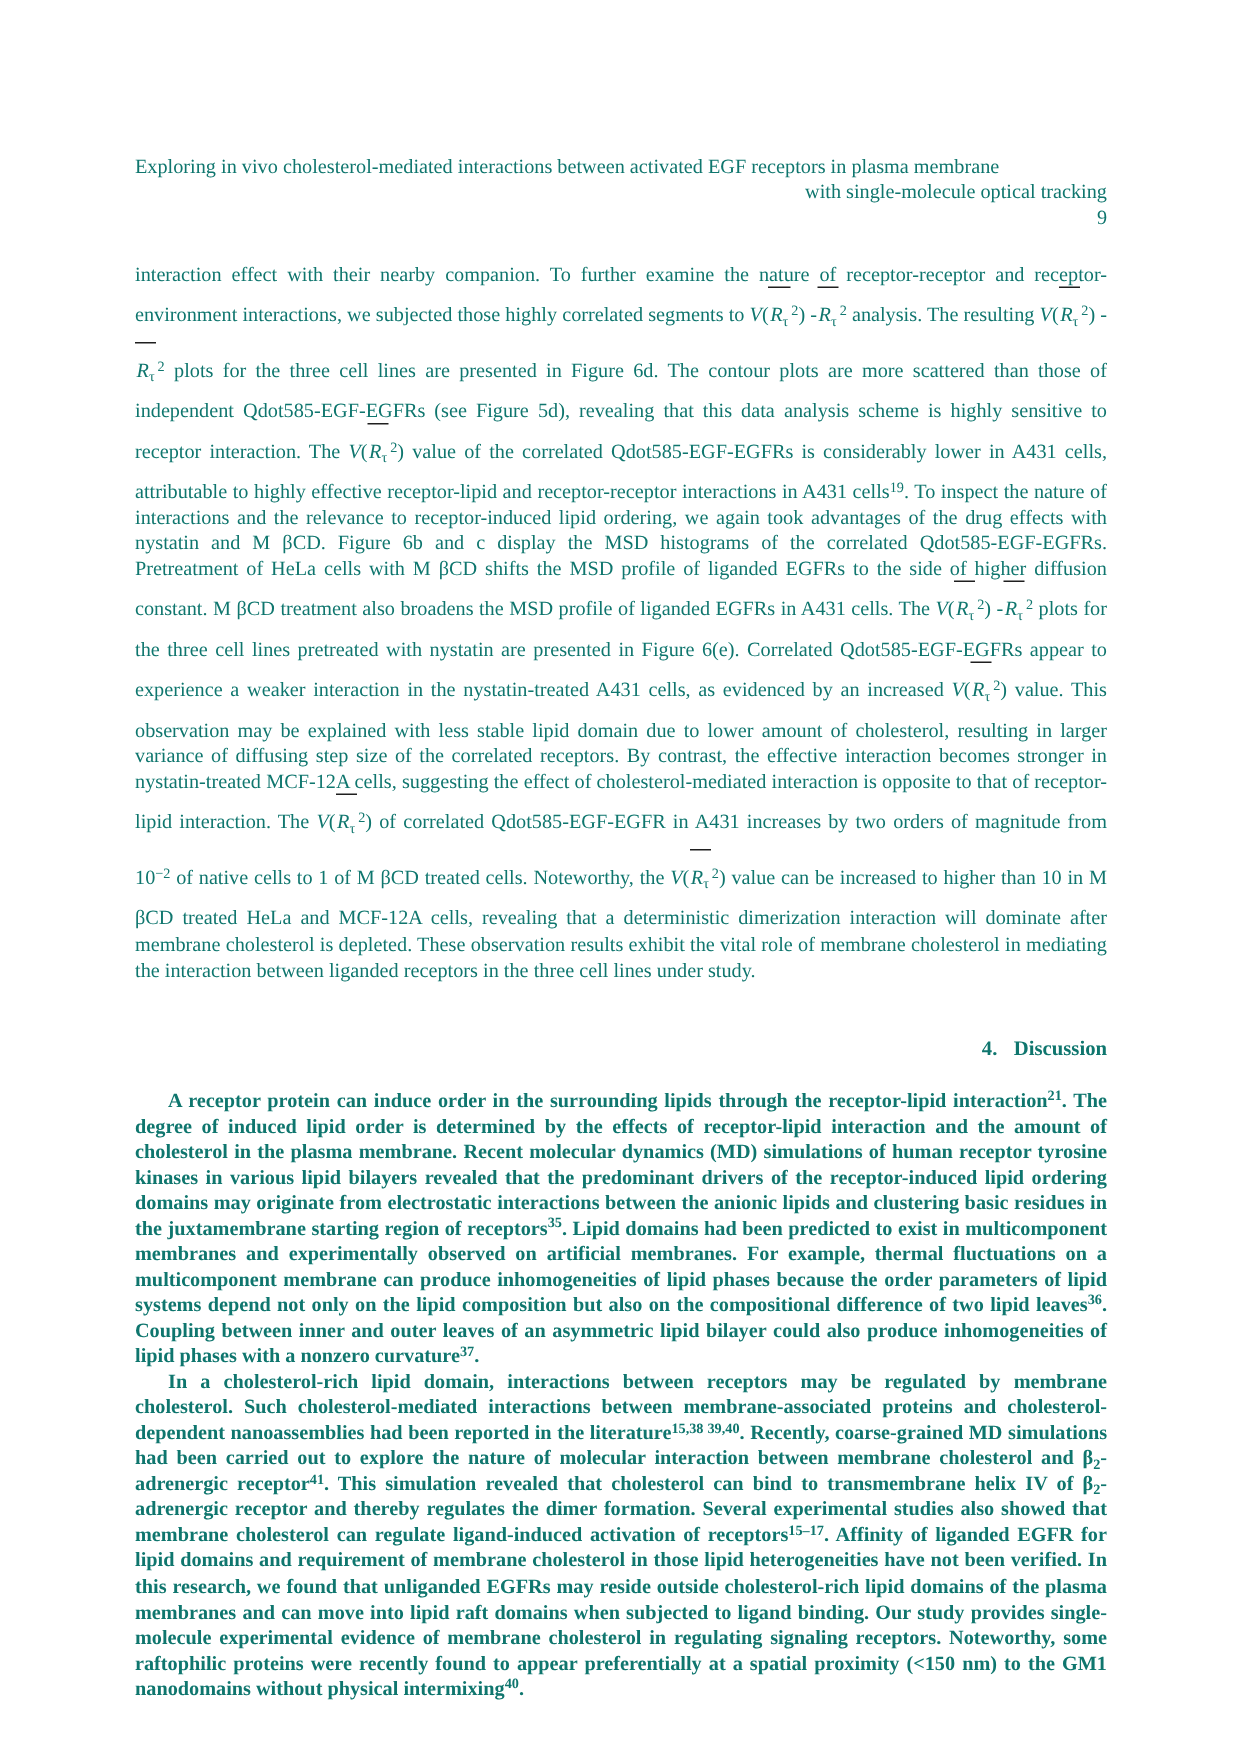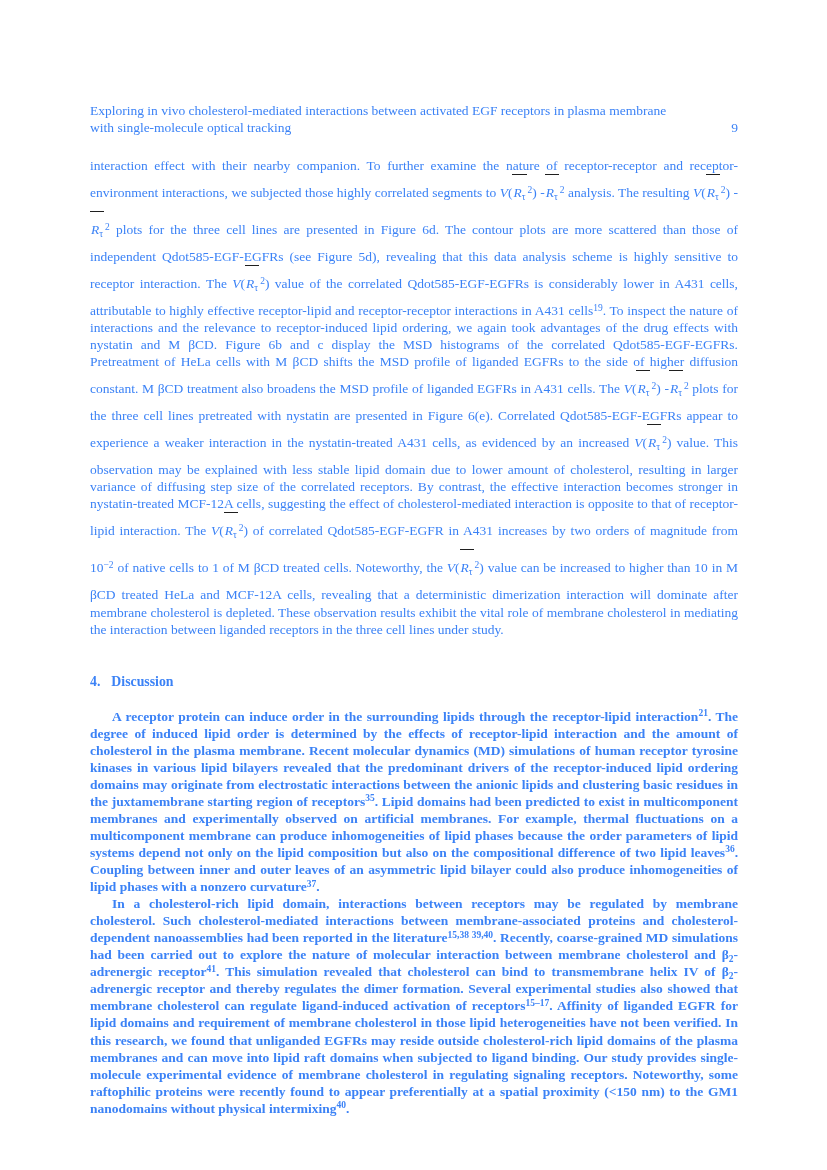"Exploring in vivo cholesterol-mediated" .page { color: #3b82f6 -> #0f766e }
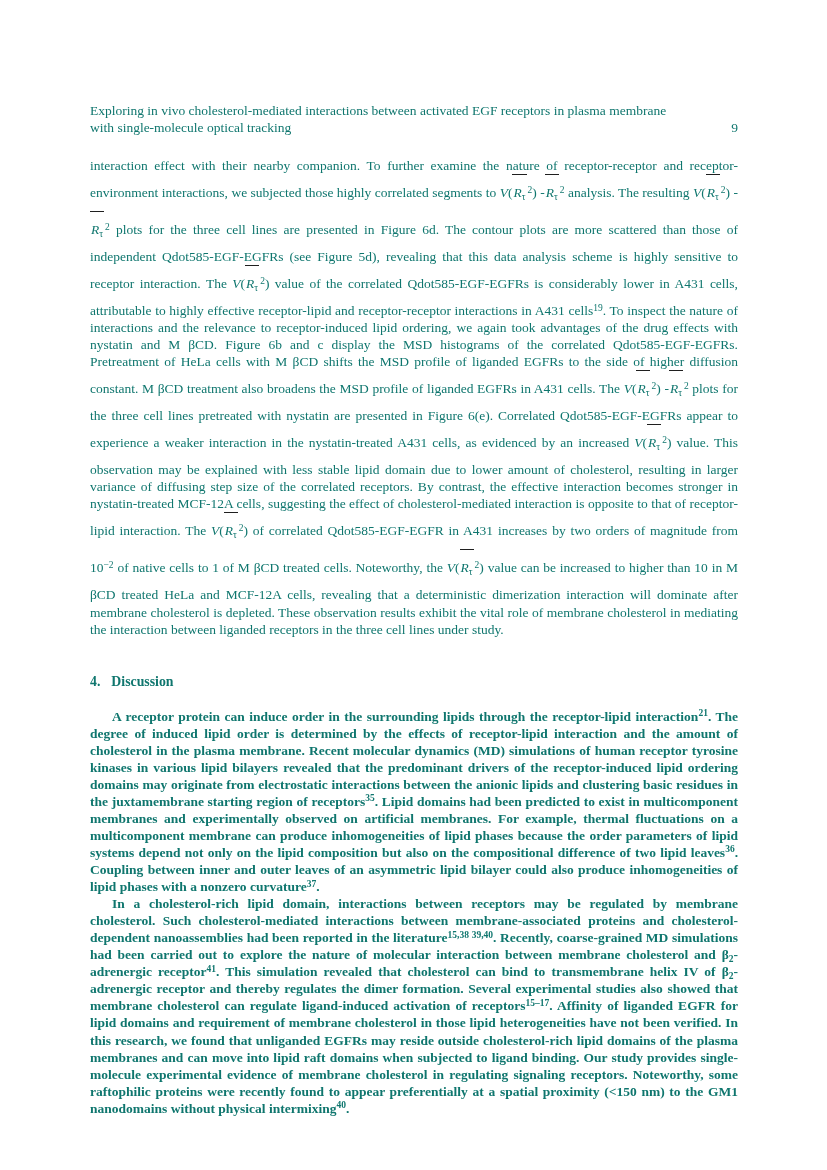"with single-molecule optical tracking" .rh-line2 { flex-direction: none -> column }
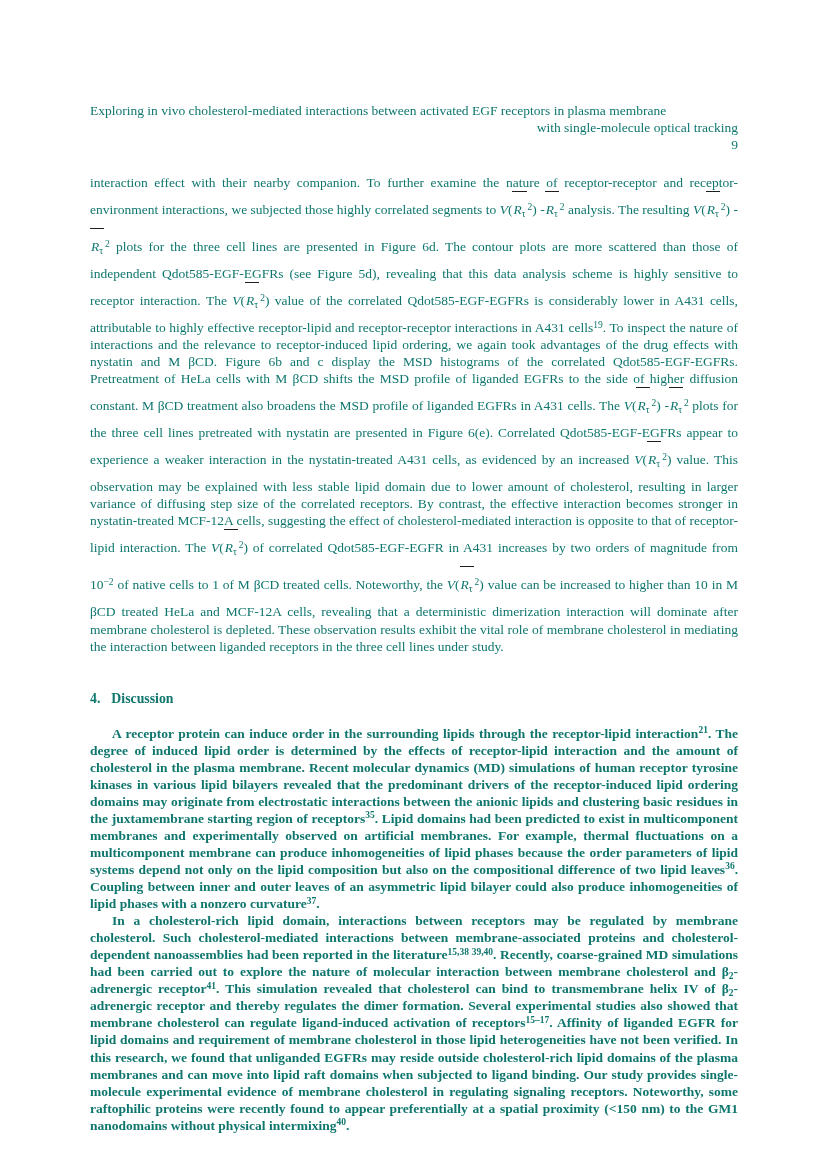"4. Discussion" .section-heading { text-align: left -> right }
